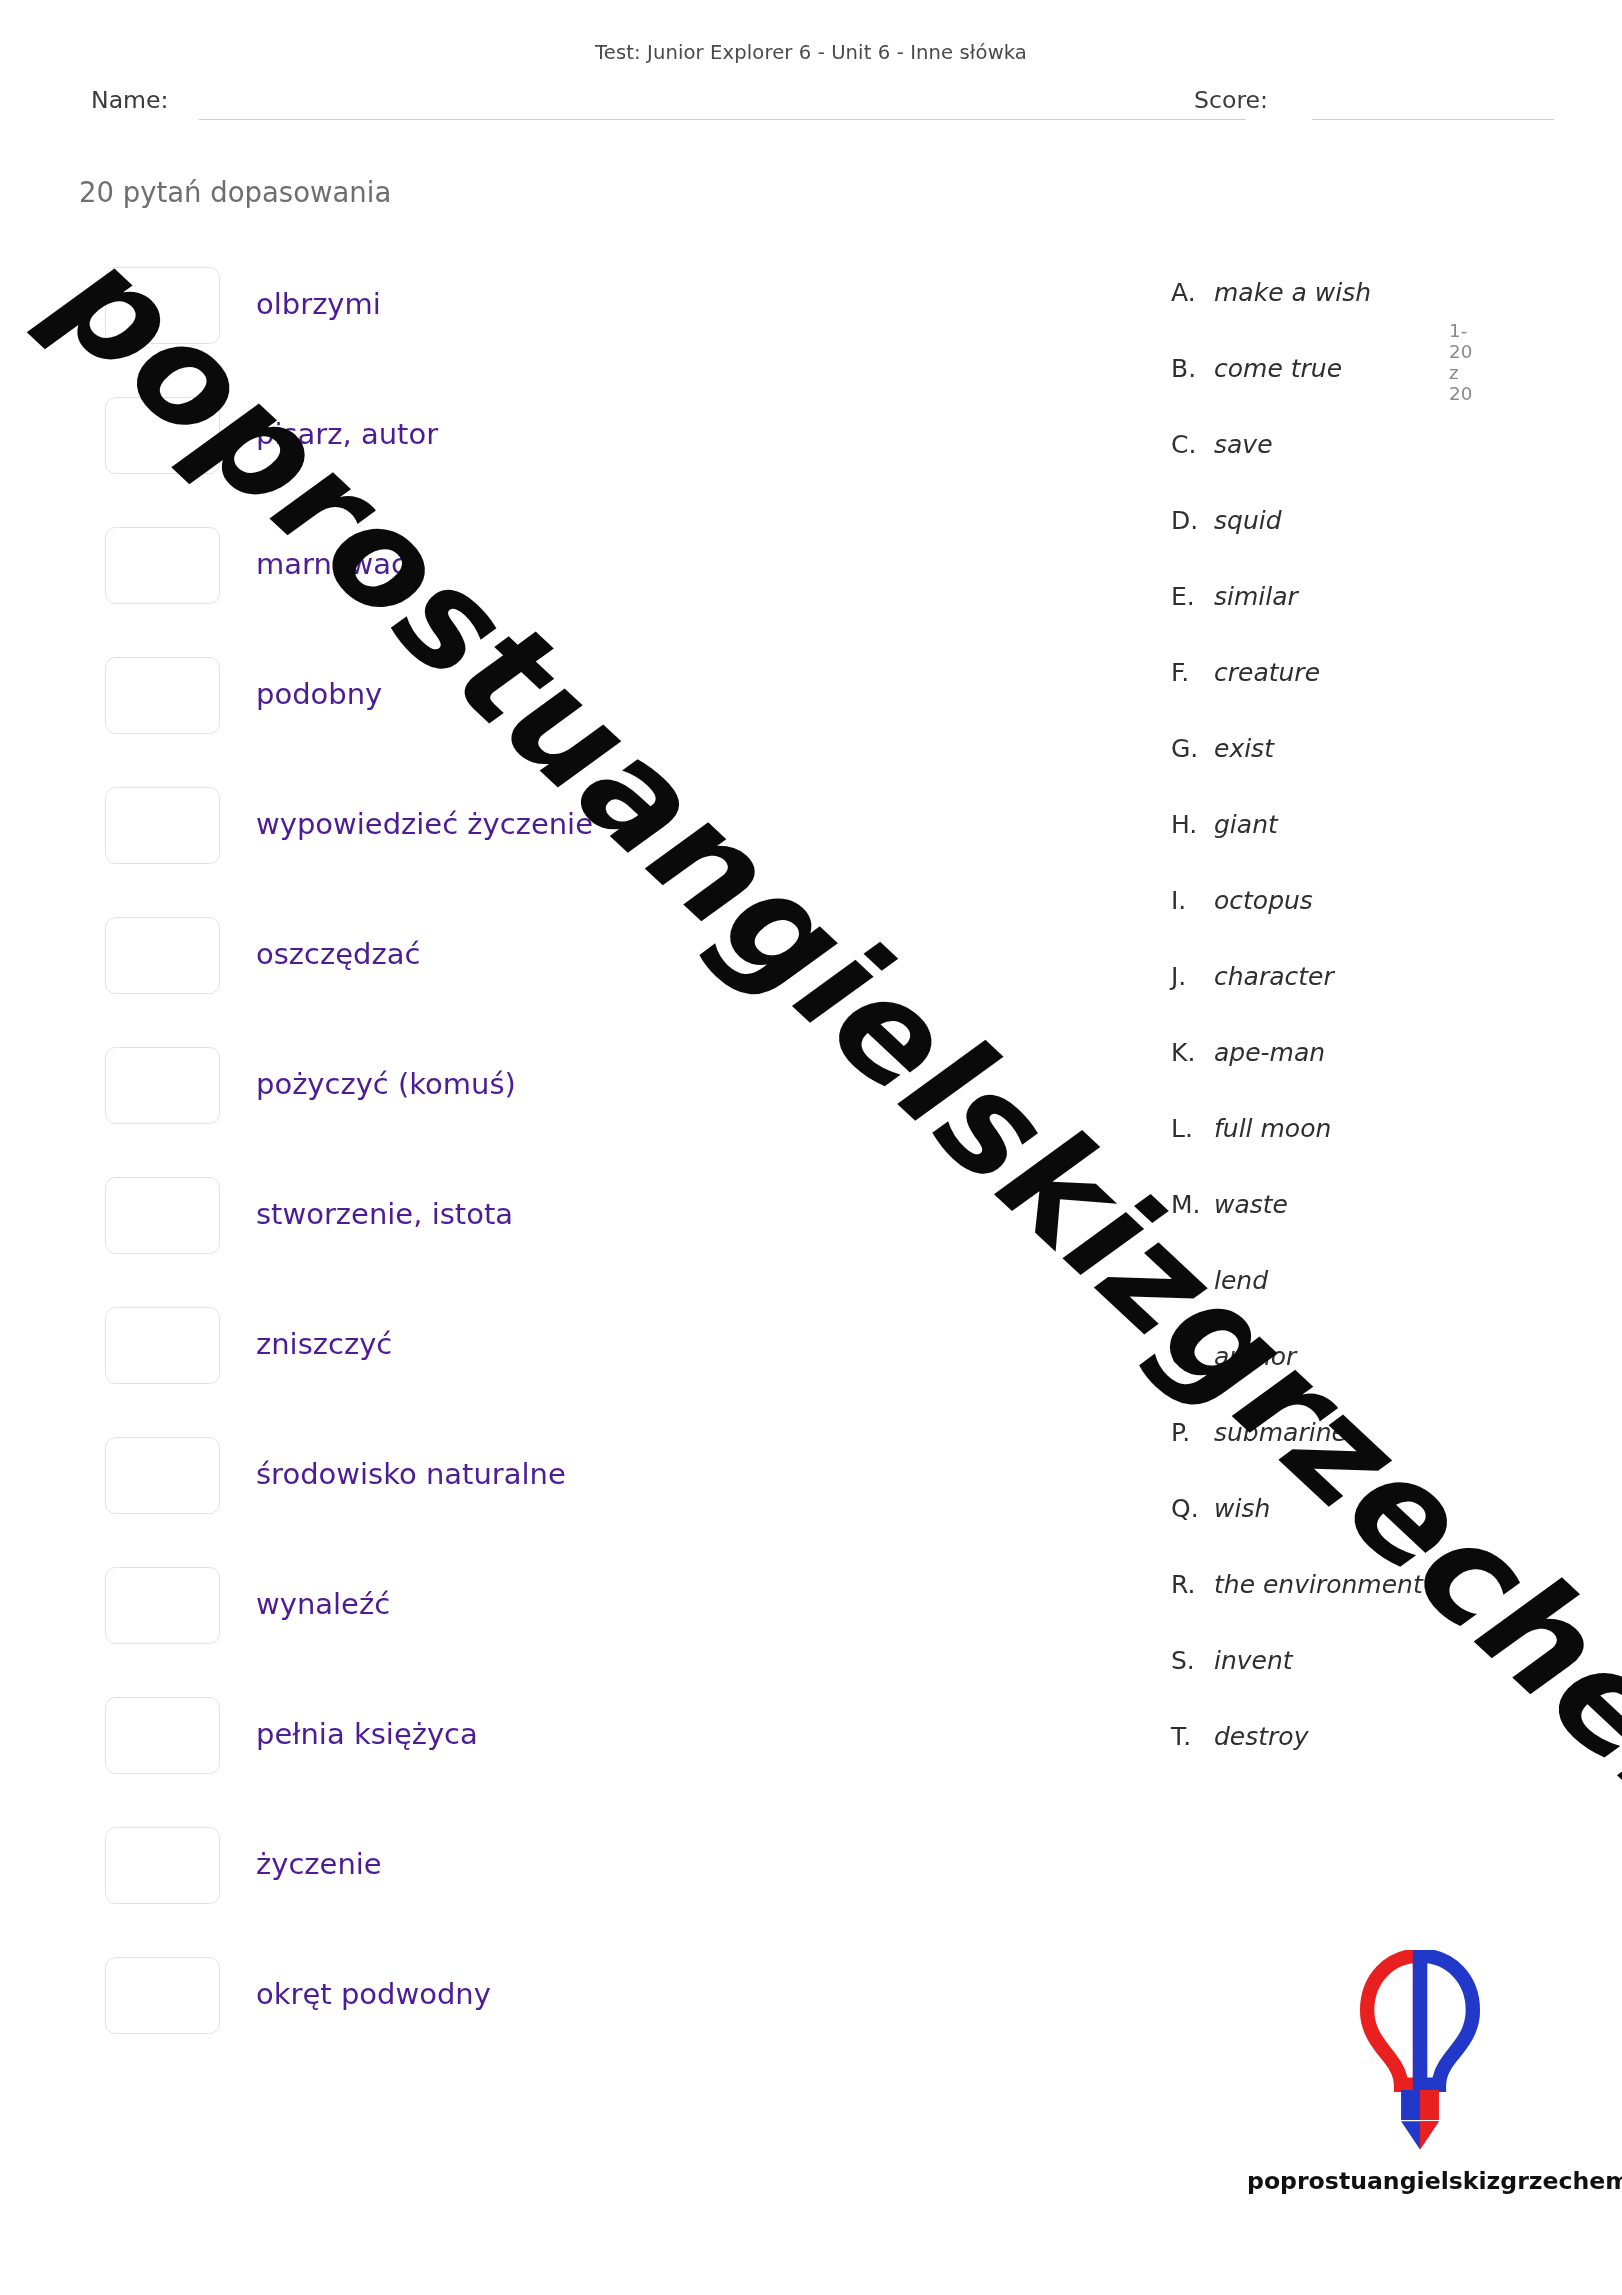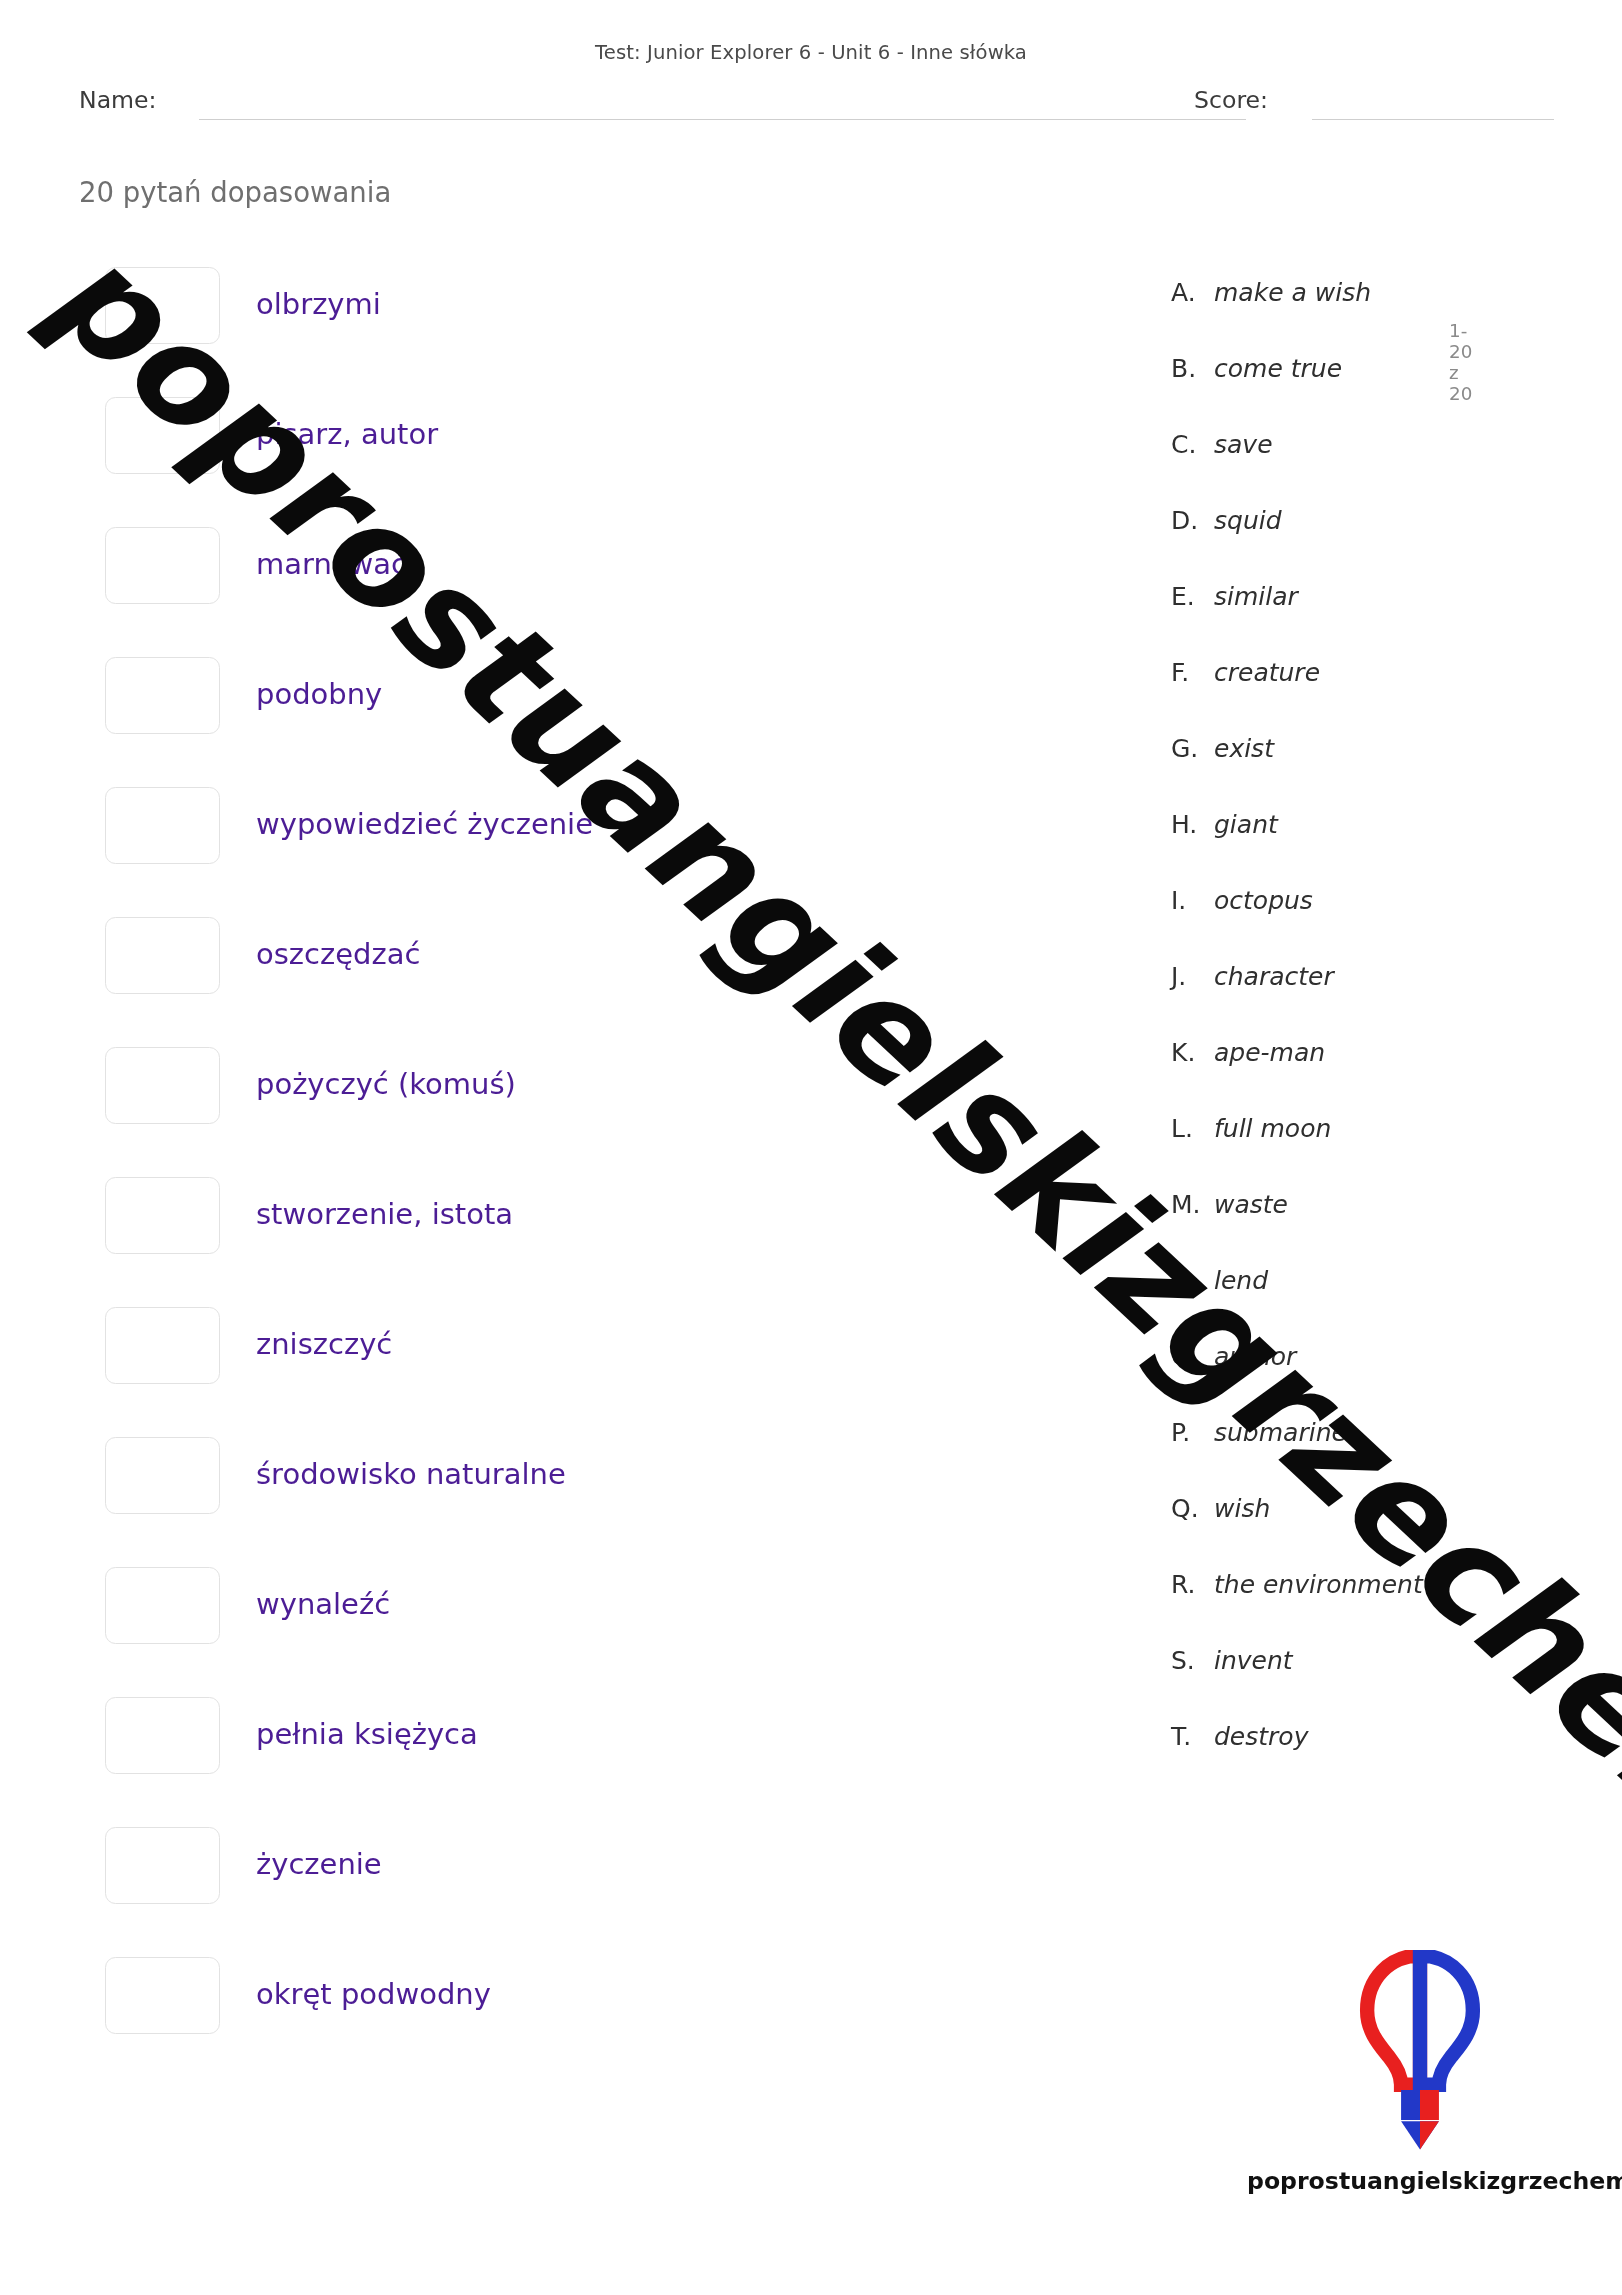"Name:" .name-label { left: 4px -> 16px }
